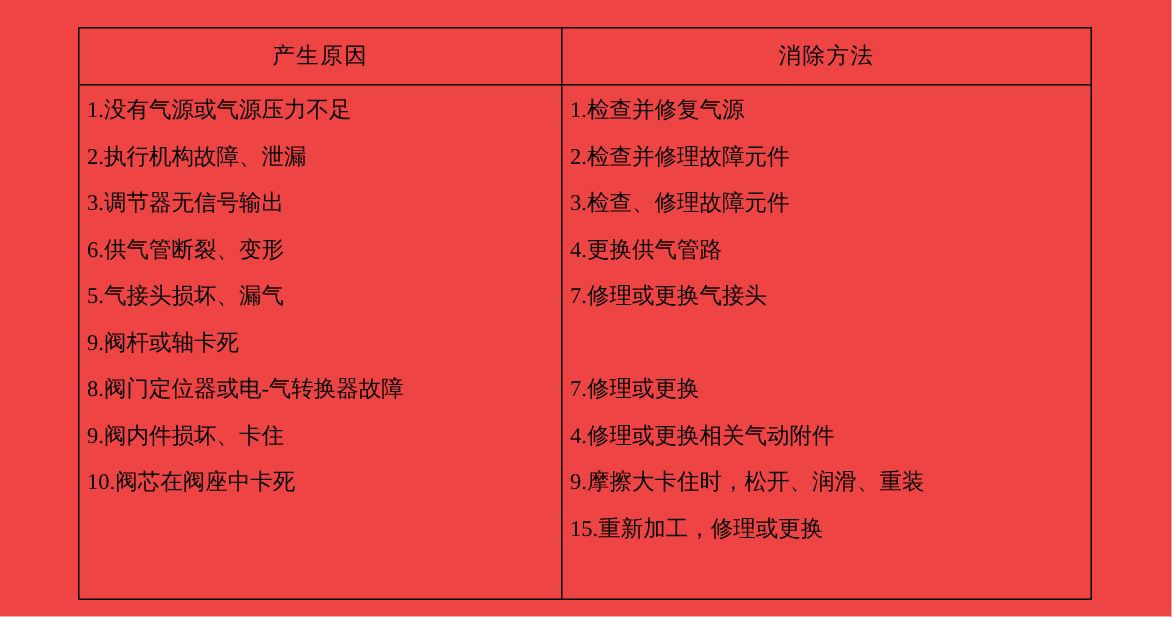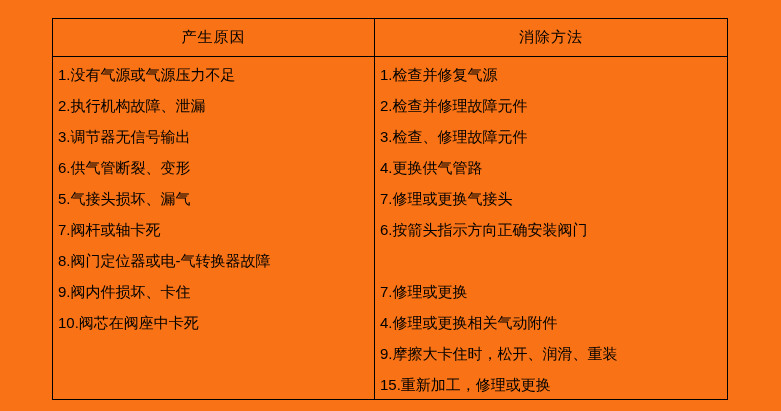"产生原因" .page { background: #f97316 -> #ef4444; font-family: Liberation Sans, sans-serif -> Liberation Serif, serif }
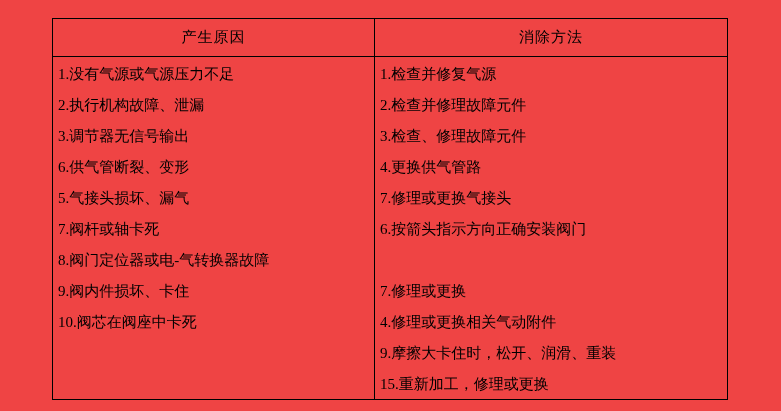"7.阀杆或轴卡死" div.line { text: 7 -> 9 }
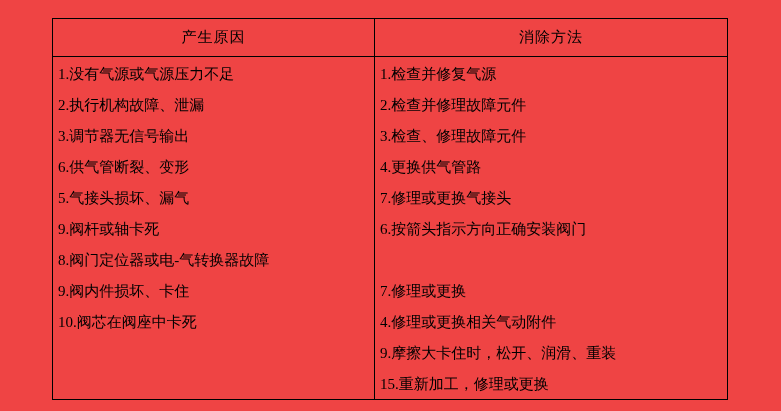"6.按箭头指示方向正确安装阀门" div.line { html: <div>6.按箭头指示方向正确安装阀门</div> -> none }
